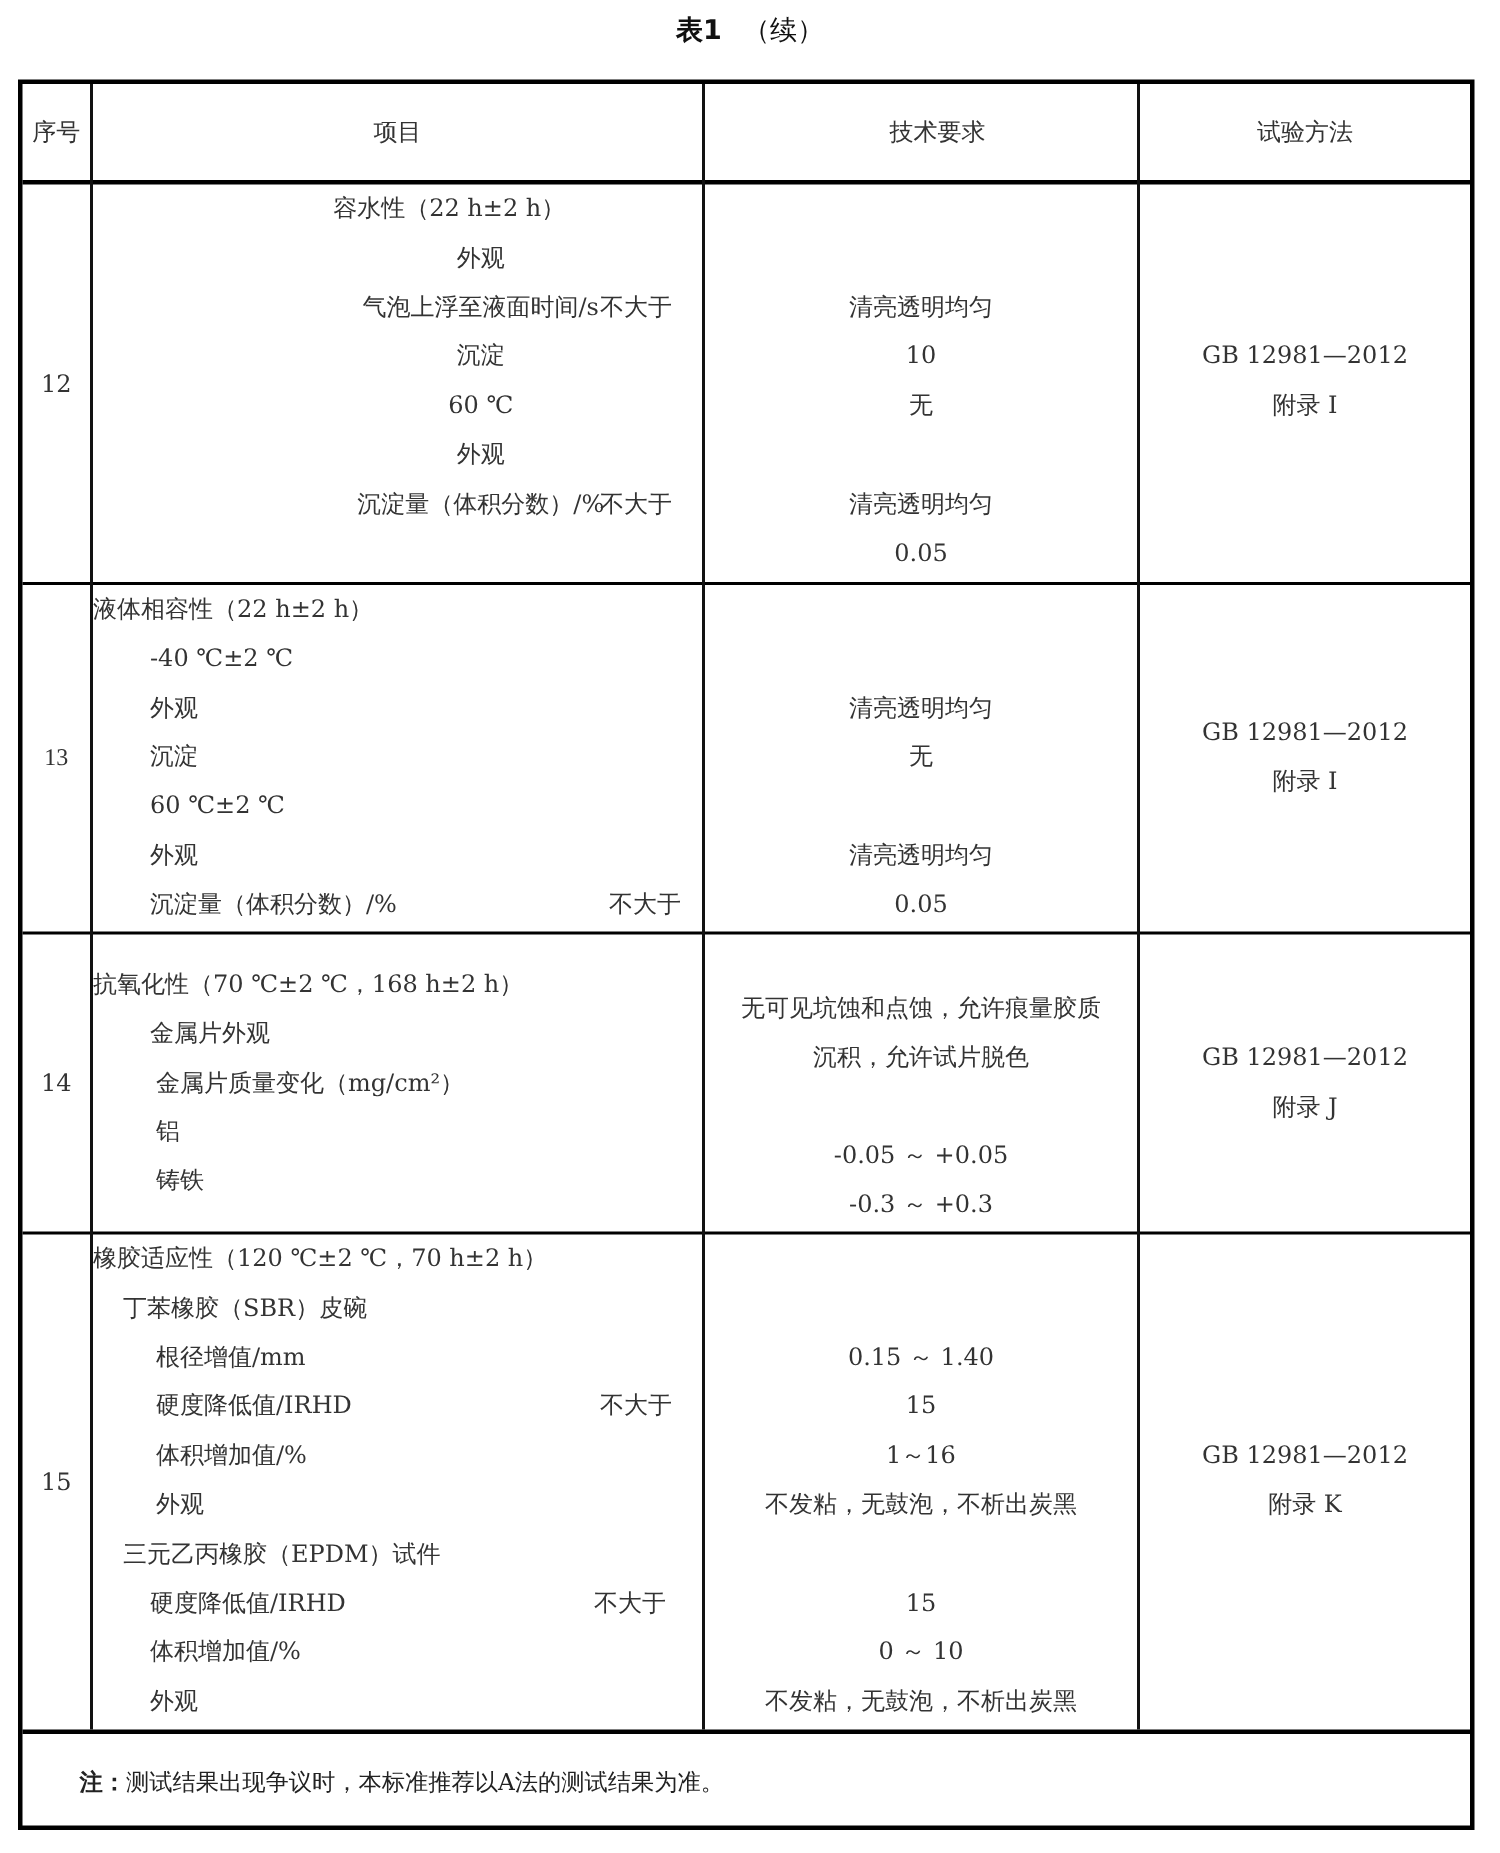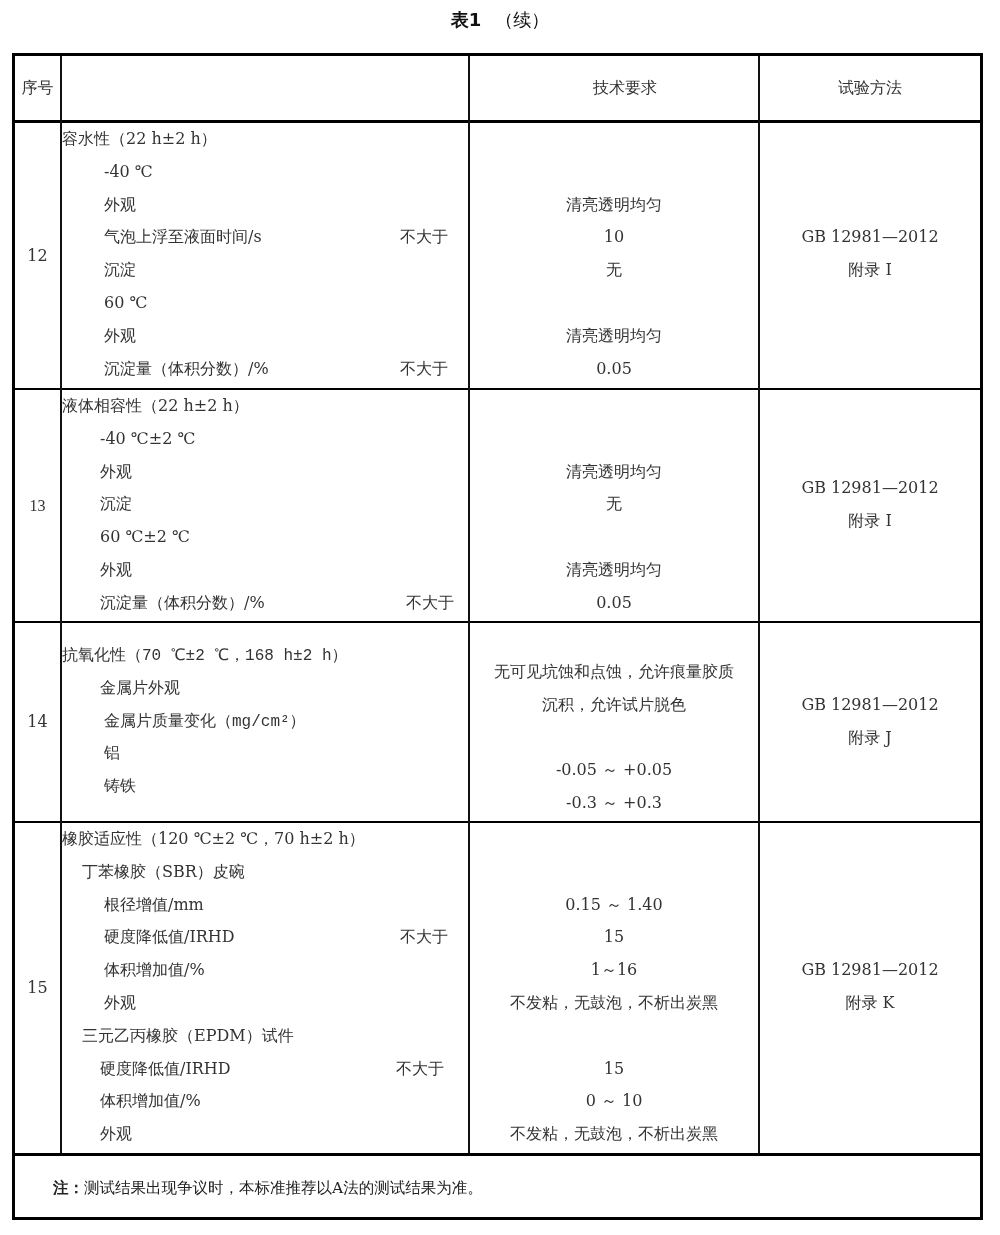"项目" div.cell { html: none -> <div>项目</div> }
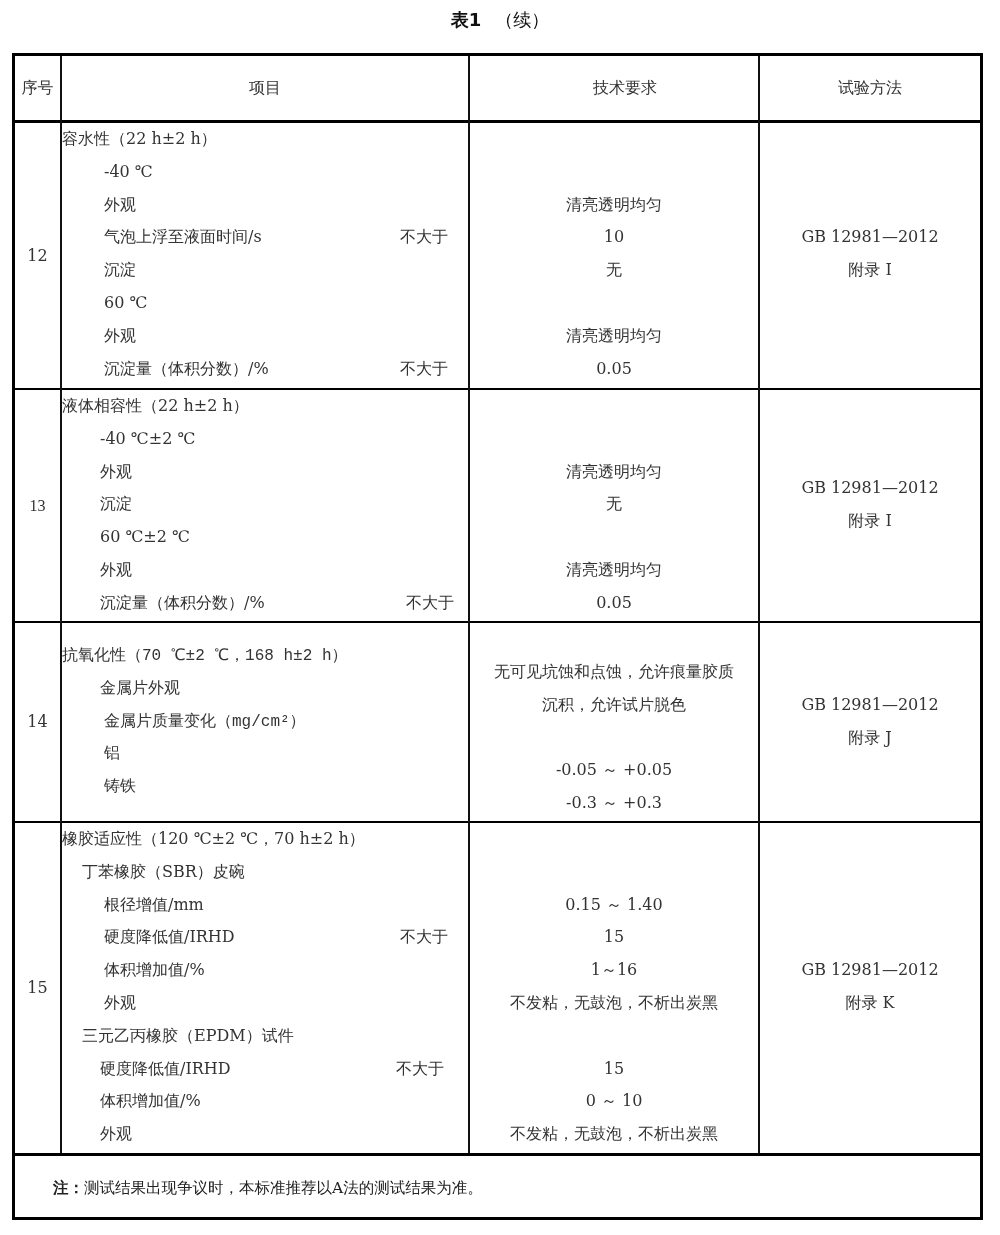"容水性（22 h±2 h）" div.cell { text-align: none -> center }
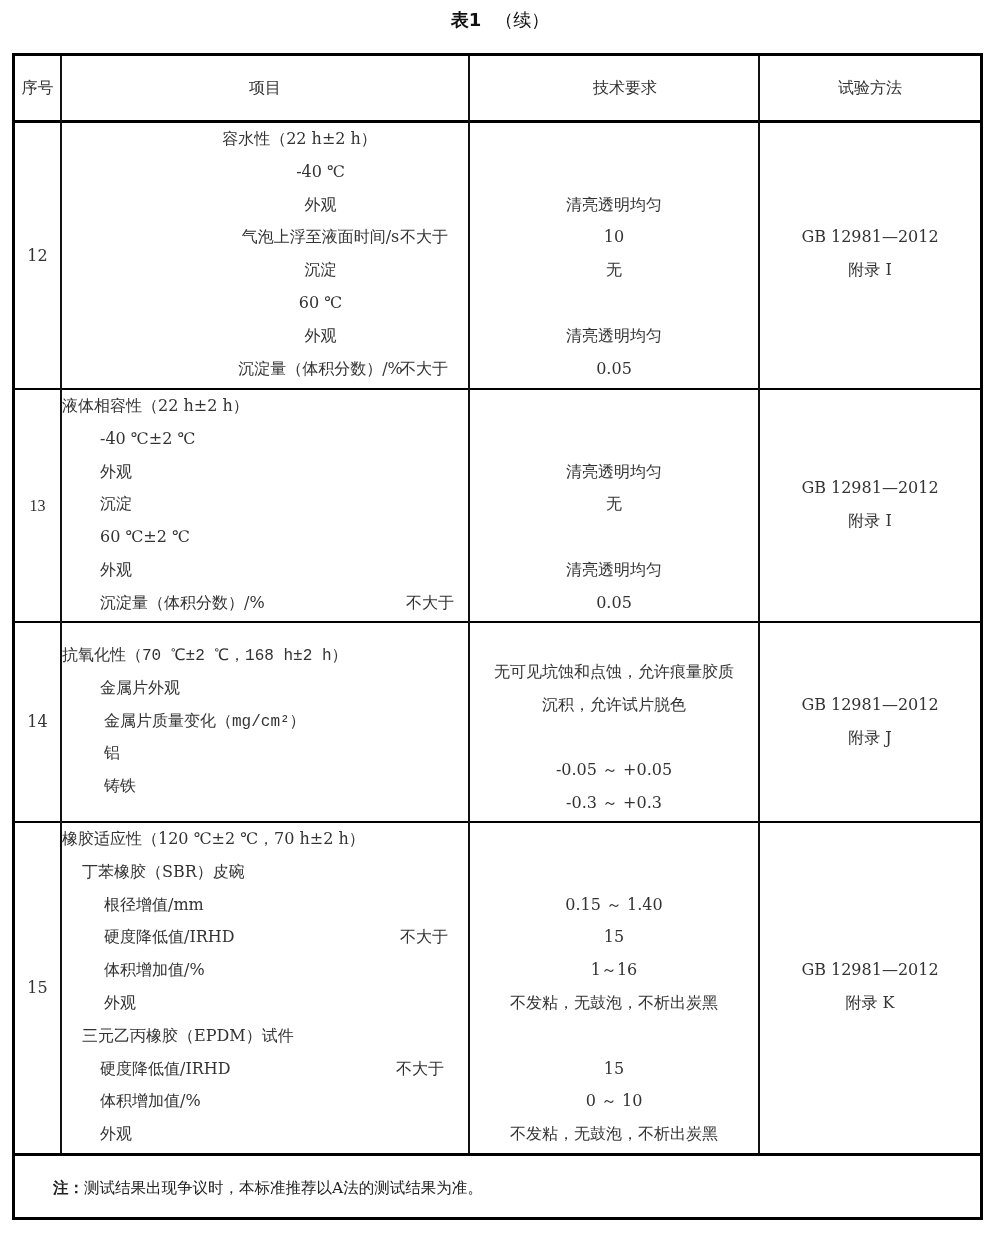"-40 ℃" div.line { html: <div><span>-40 ℃</span></div> -> none }
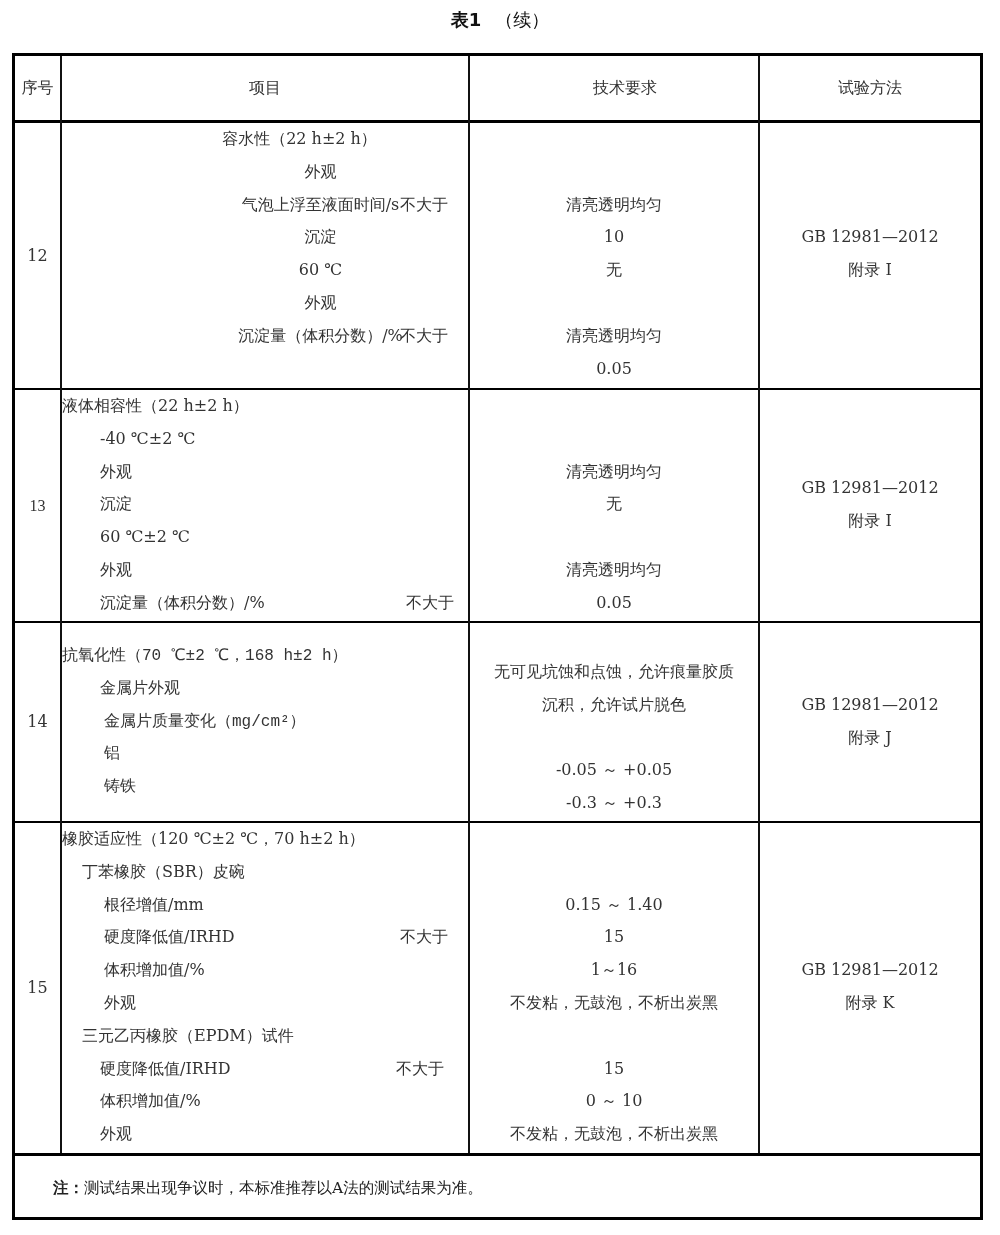"抗氧化性（70 ℃±2 ℃，168 h±2 h）" div.cell { font-family: Liberation Mono, monospace -> none }
